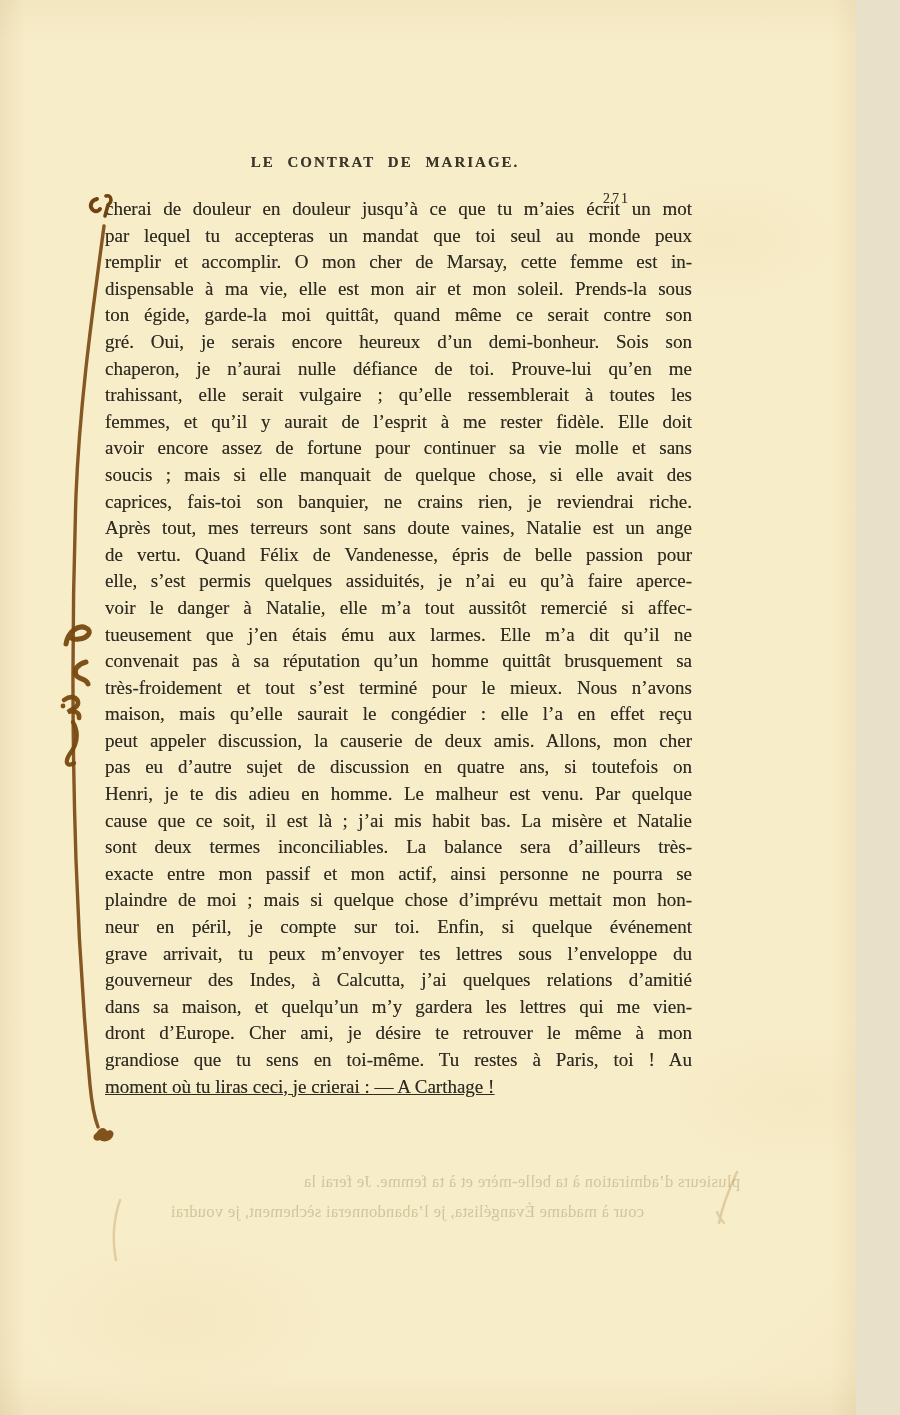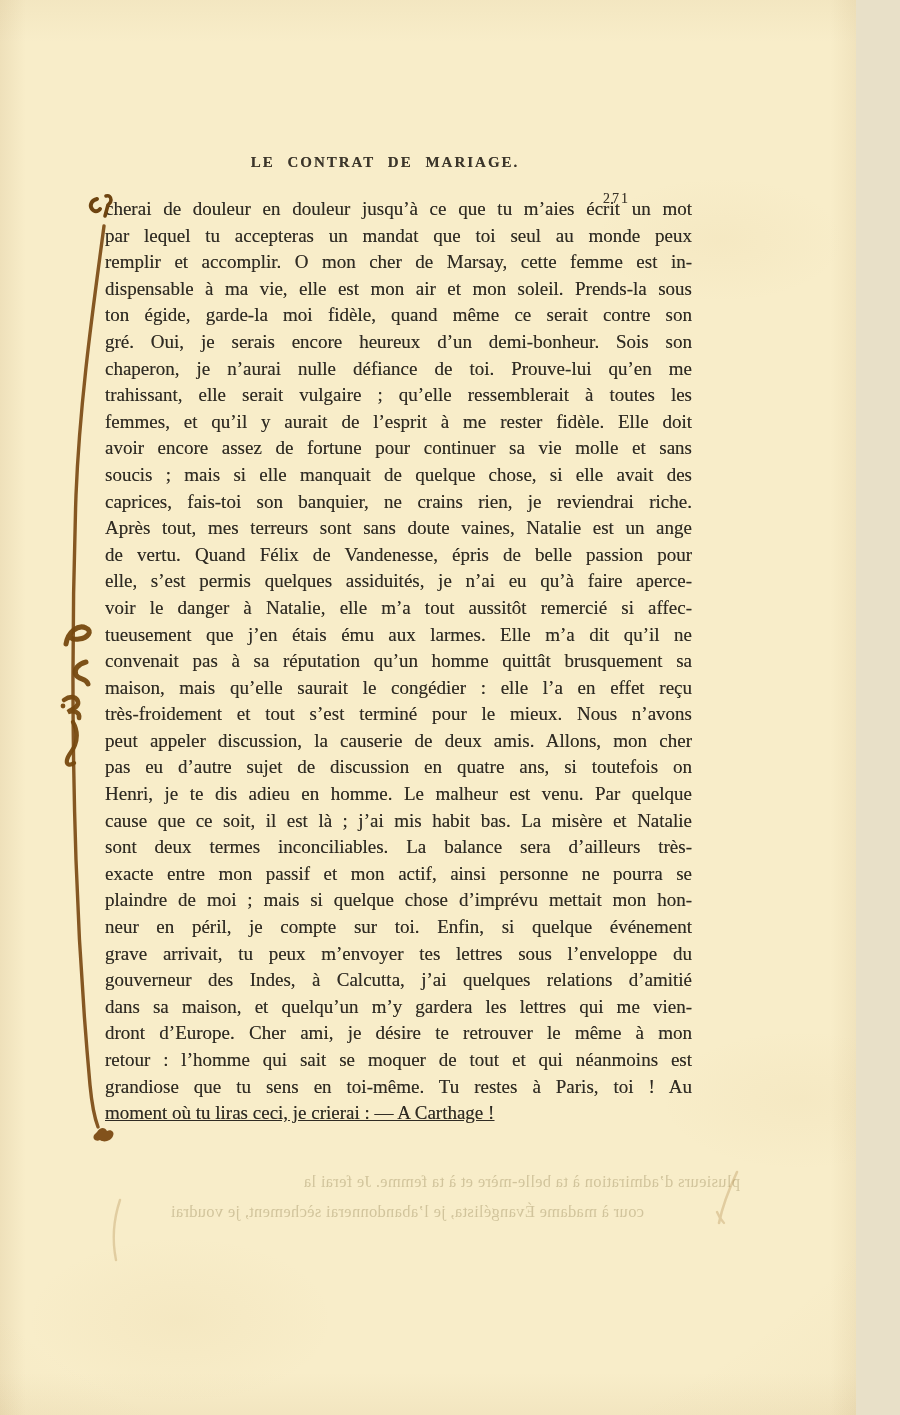"ton égide, garde-la moi fidèle," div.tline { text: fidèle -> quittât }
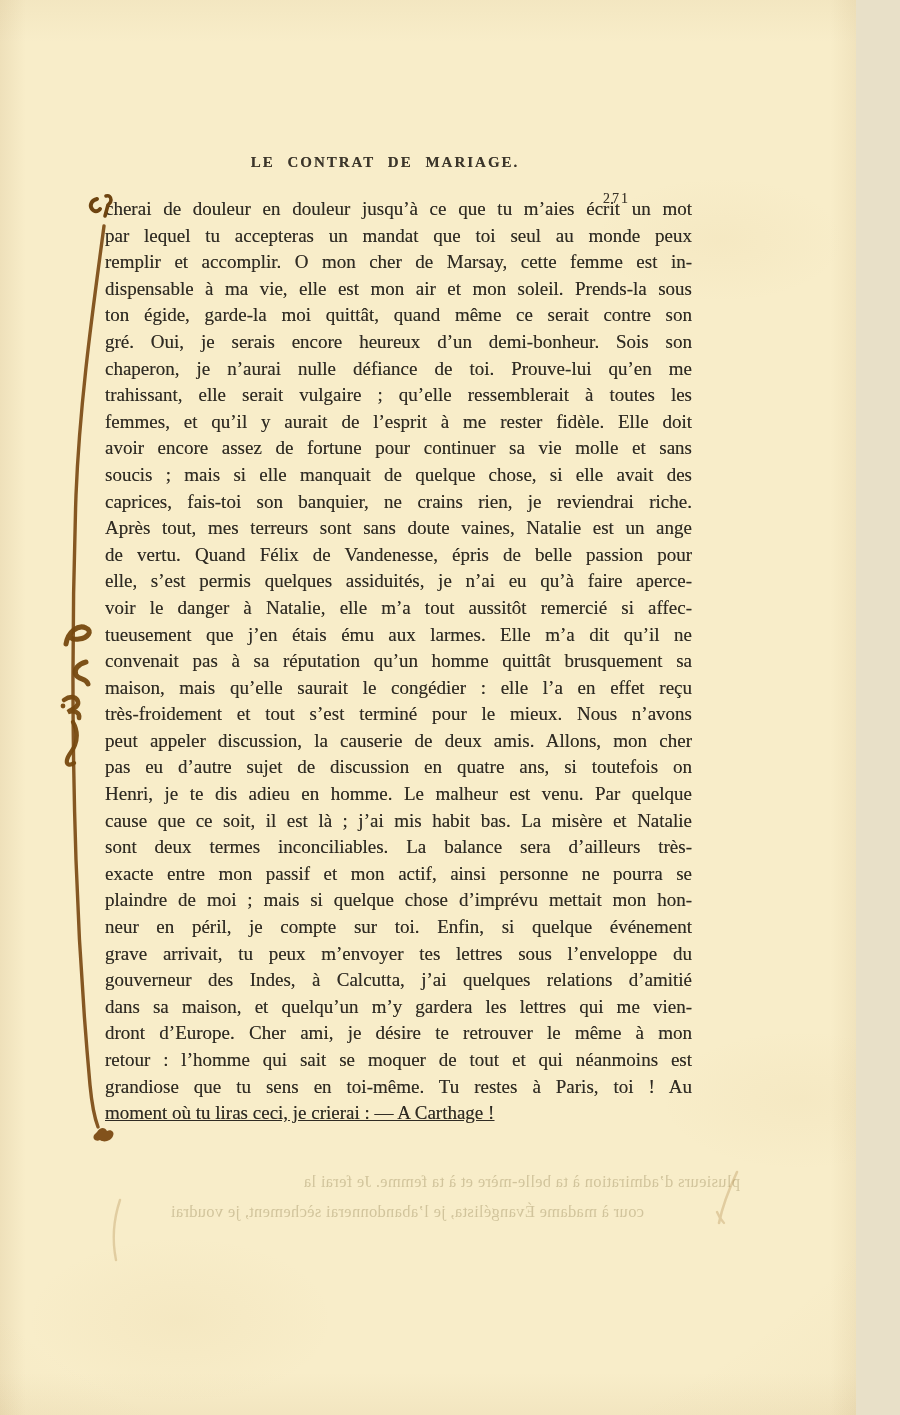"maison, mais qu’elle saurait le" div.tline { order: before "très-froidement et tout s’est terminé" -> after "très-froidement et tout s’est terminé" }
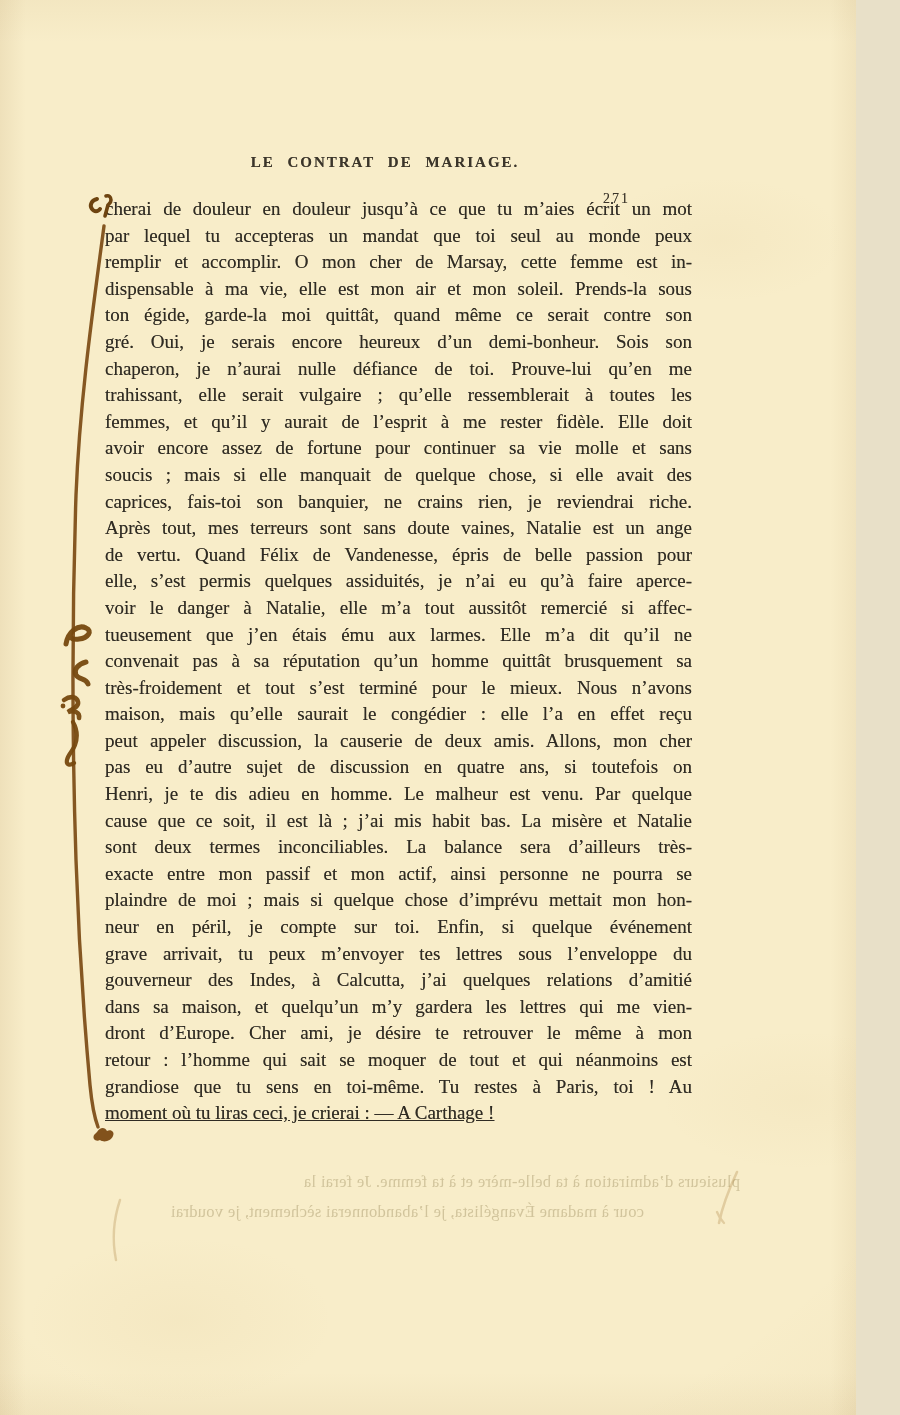"retour : l’homme qui sait" div.tline { html: <div>retour : l’homme qui sait se moquer de tout et qui néanmoins est</div> -> none }
